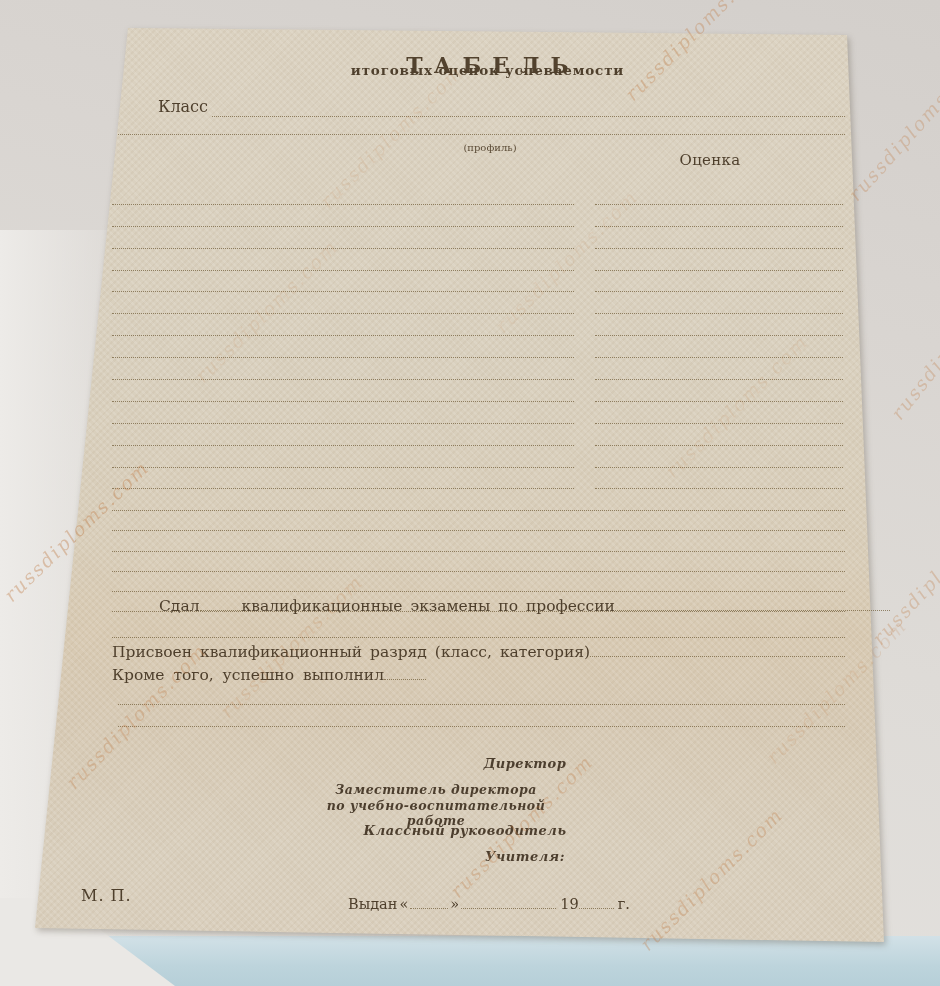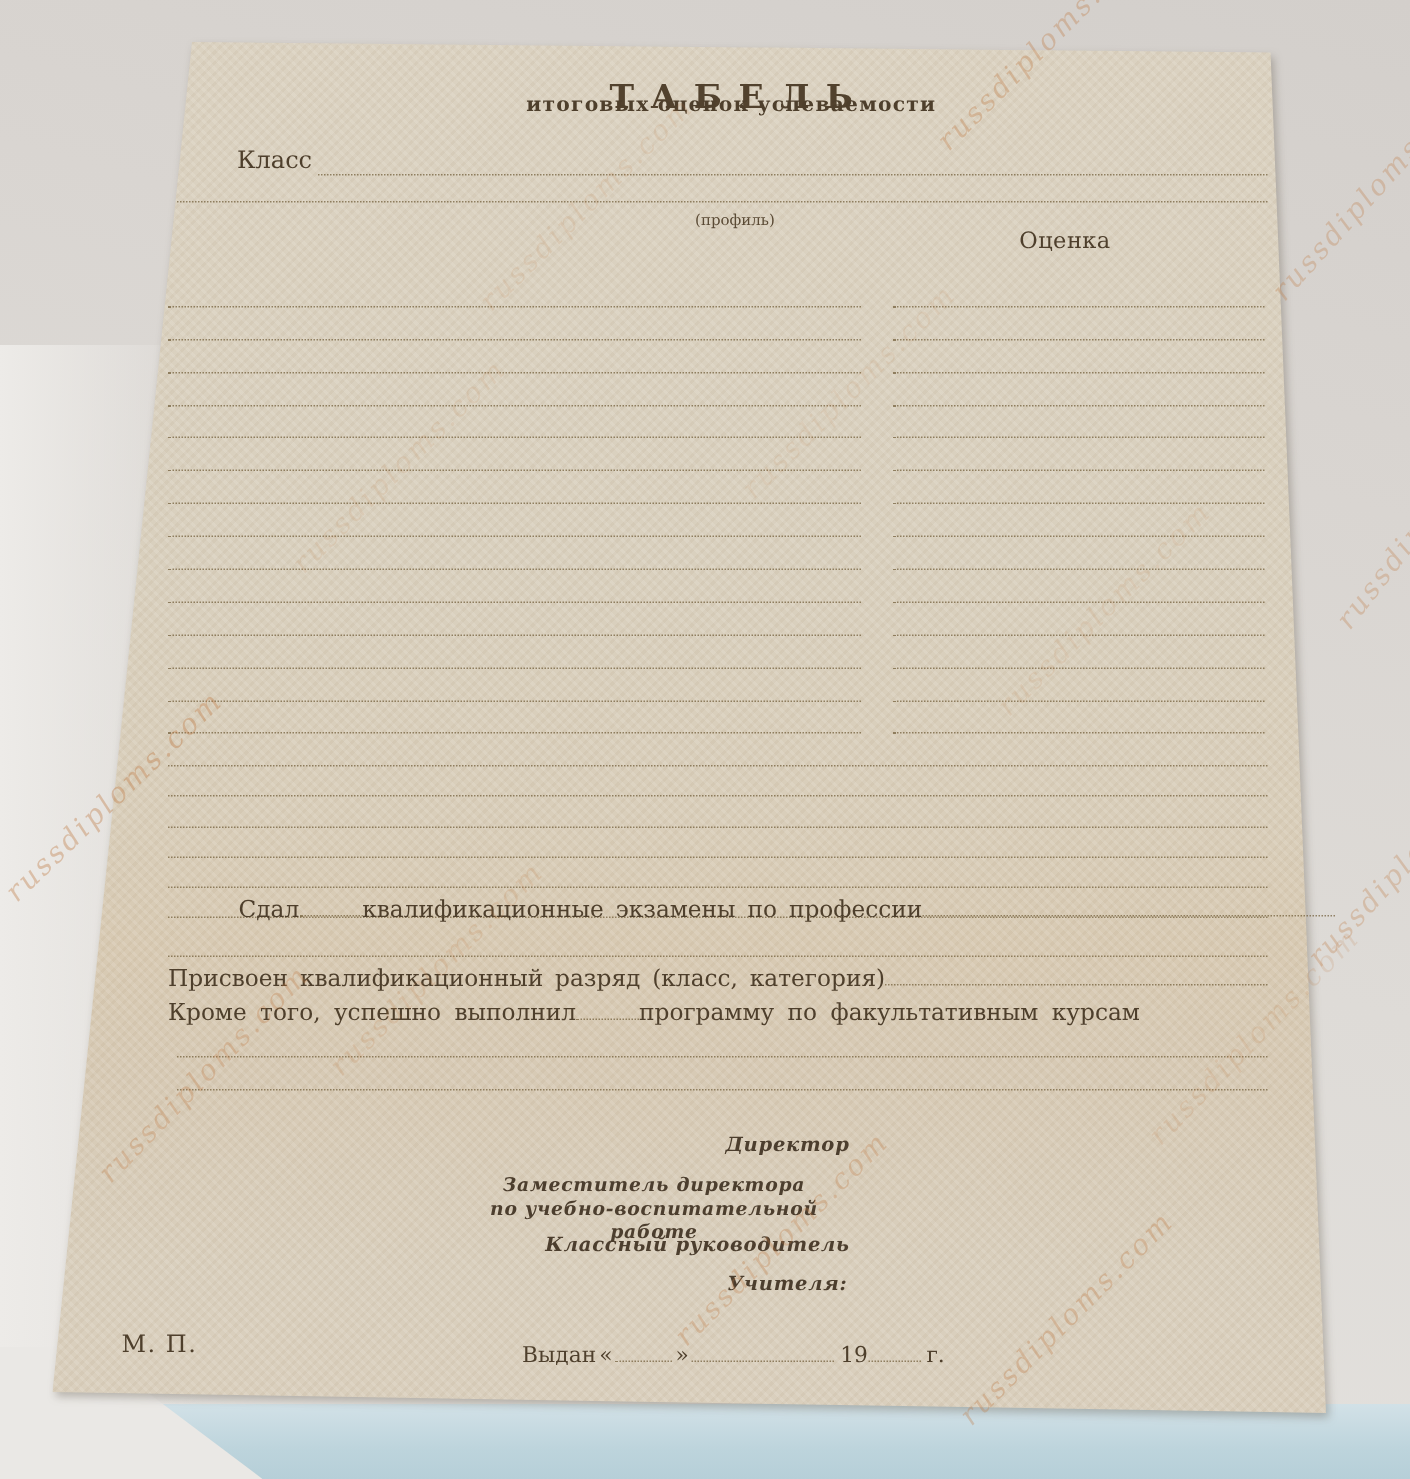"программу по факультативным курсам" span.w { html: <span>программу по факультативным курсам</span> -> none }
